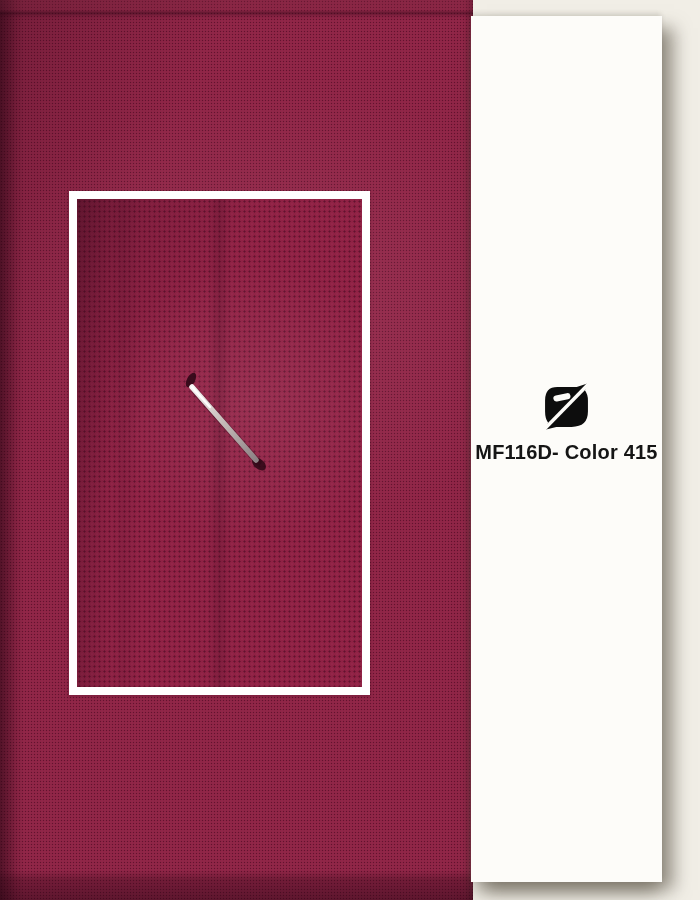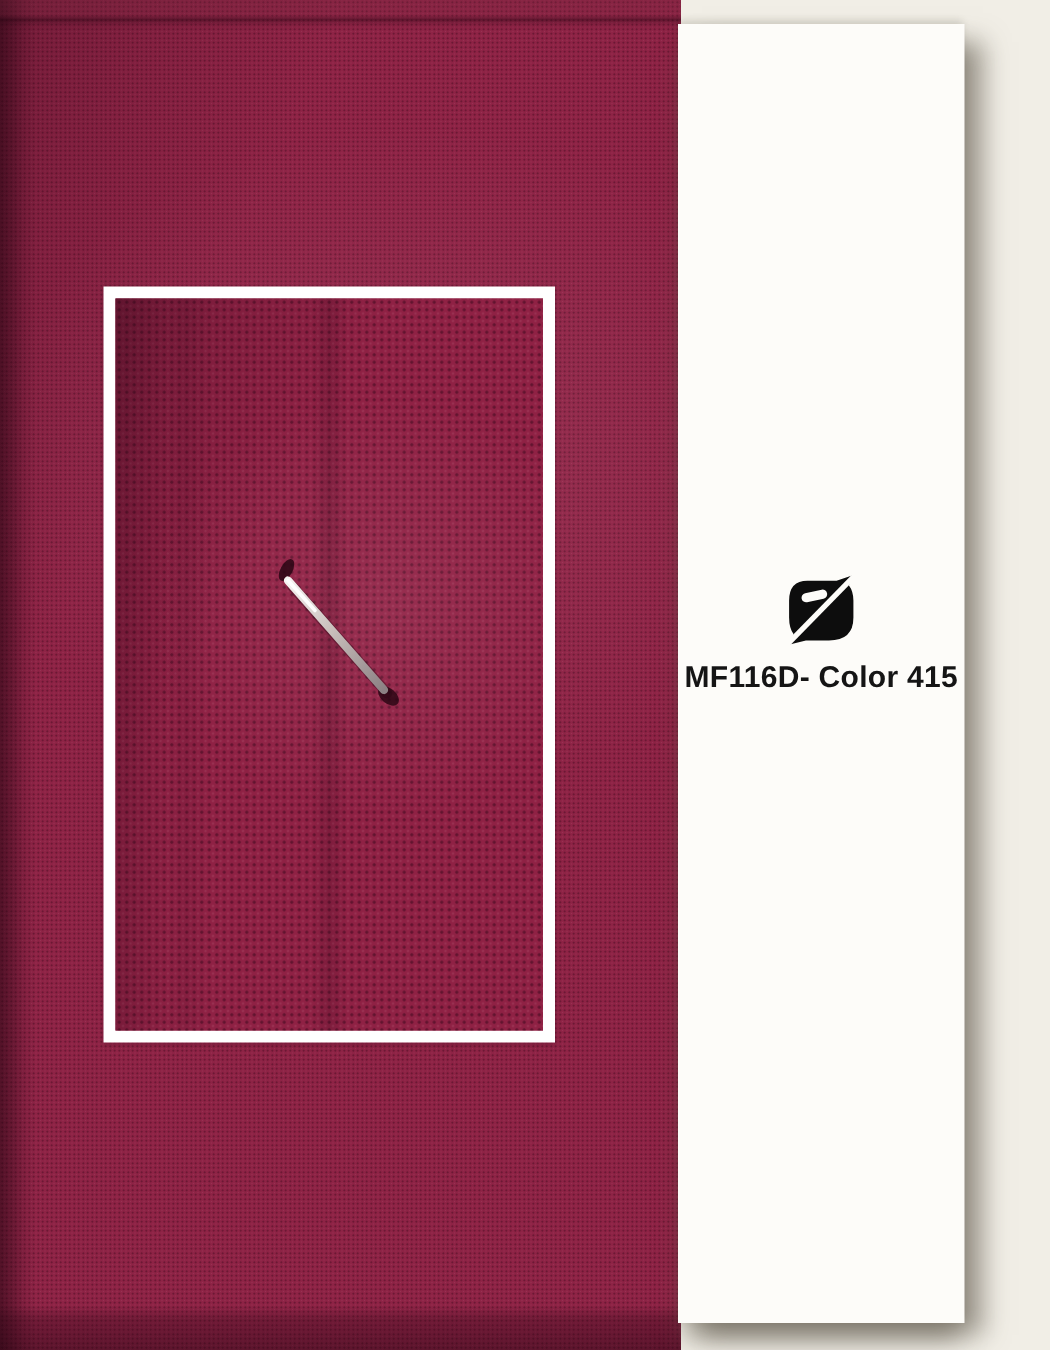"MF116D- Color 415" .info-panel { left: 454px -> 473px }
